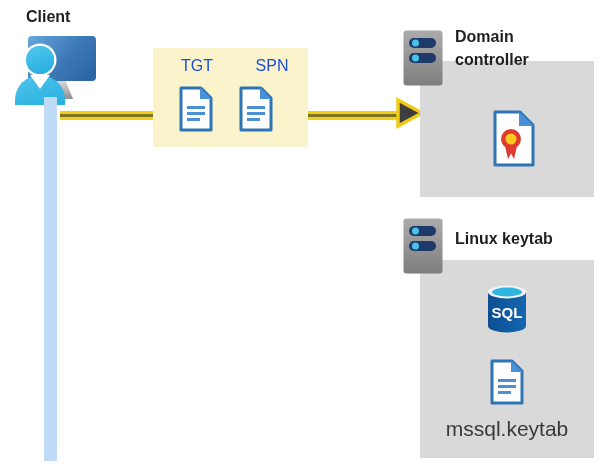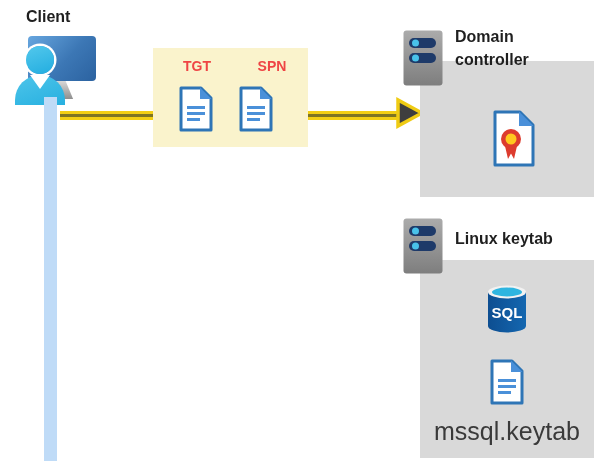"TGT" .ticket-label { color: #ef4444 -> #1d4ed8; font-size: 14px -> 16px; font-weight: bold -> none }
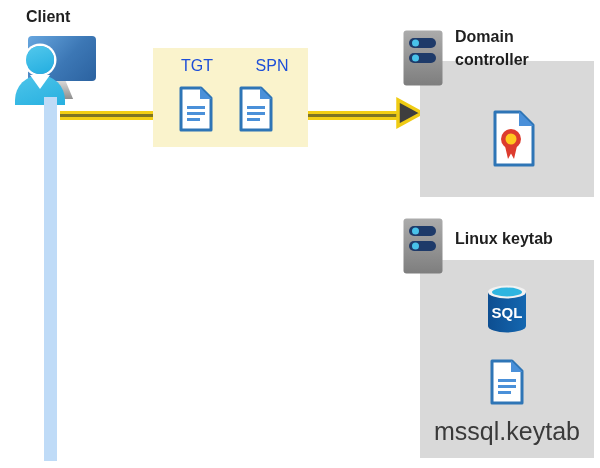"mssql.keytab" .keytab-label { font-size: 25px -> 21px }
